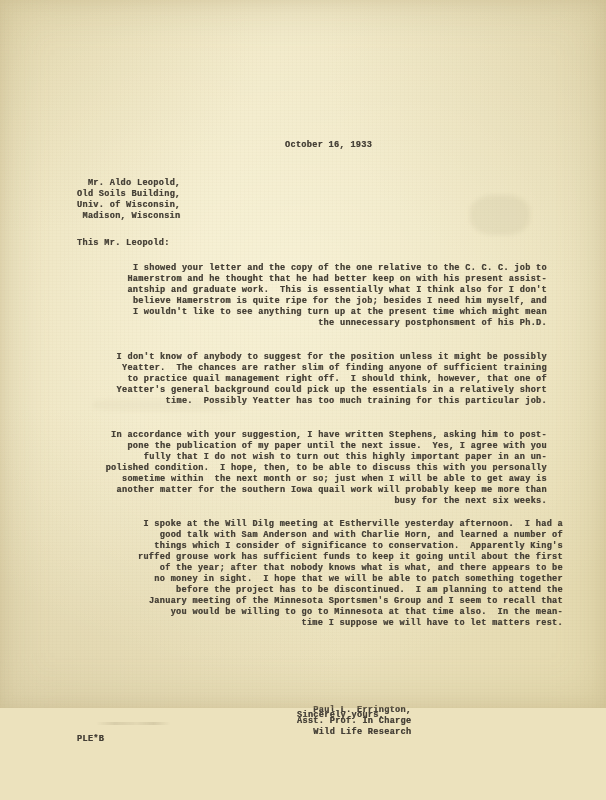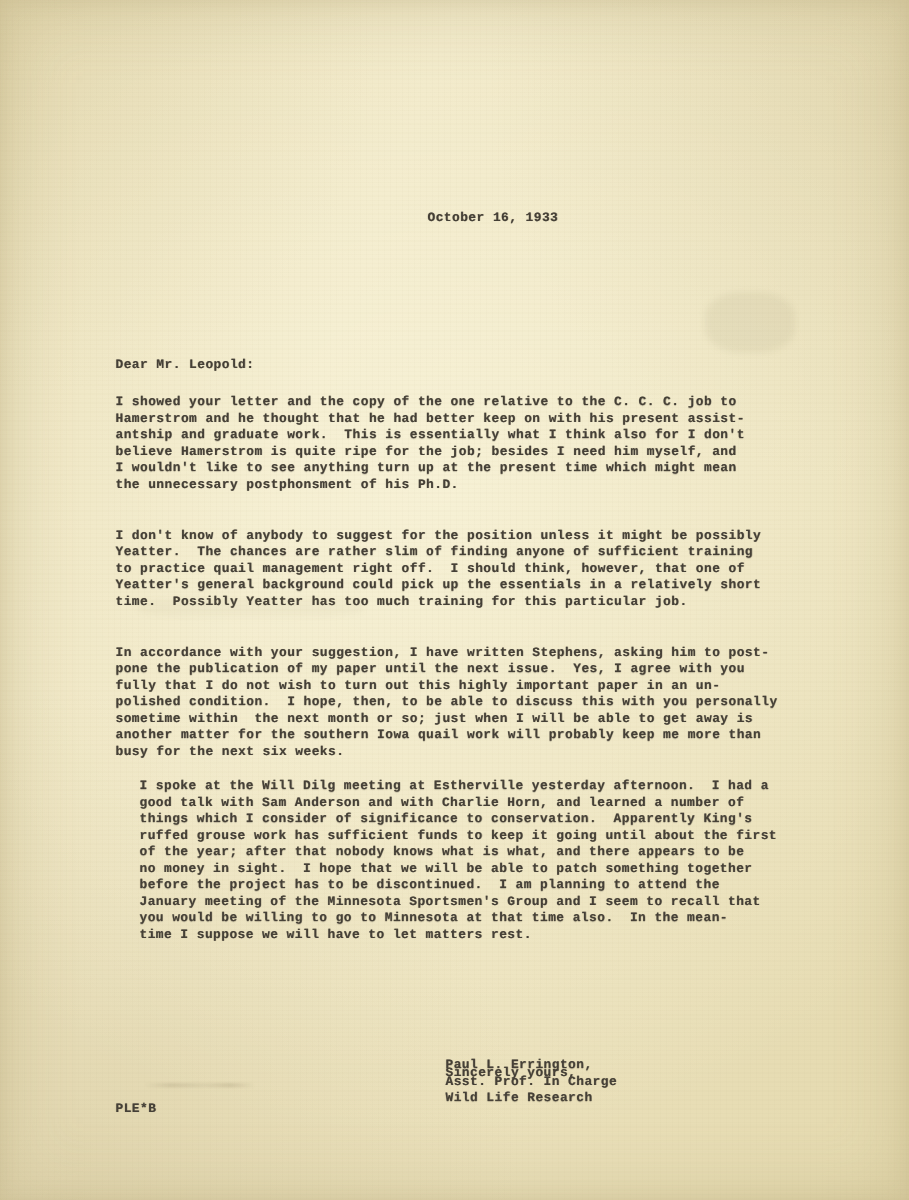"October 16, 1933" #page { height: 800px -> 708px; text-align: none -> right }
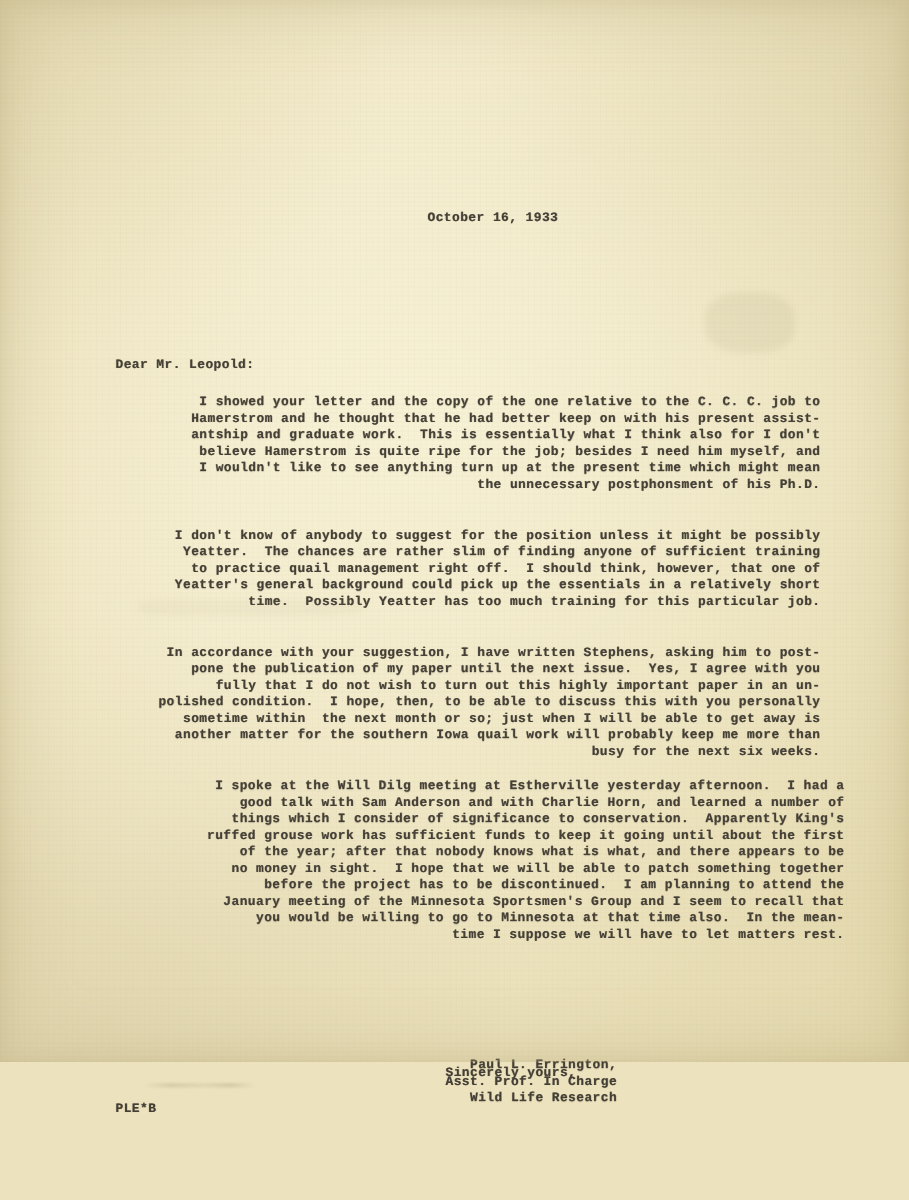"Mr. Aldo Leopold," div.tw { html: none -> <div>Mr. Aldo Leopold, Old Soils Building, Univ. of Wisconsin, Madison, Wisconsin</div> }
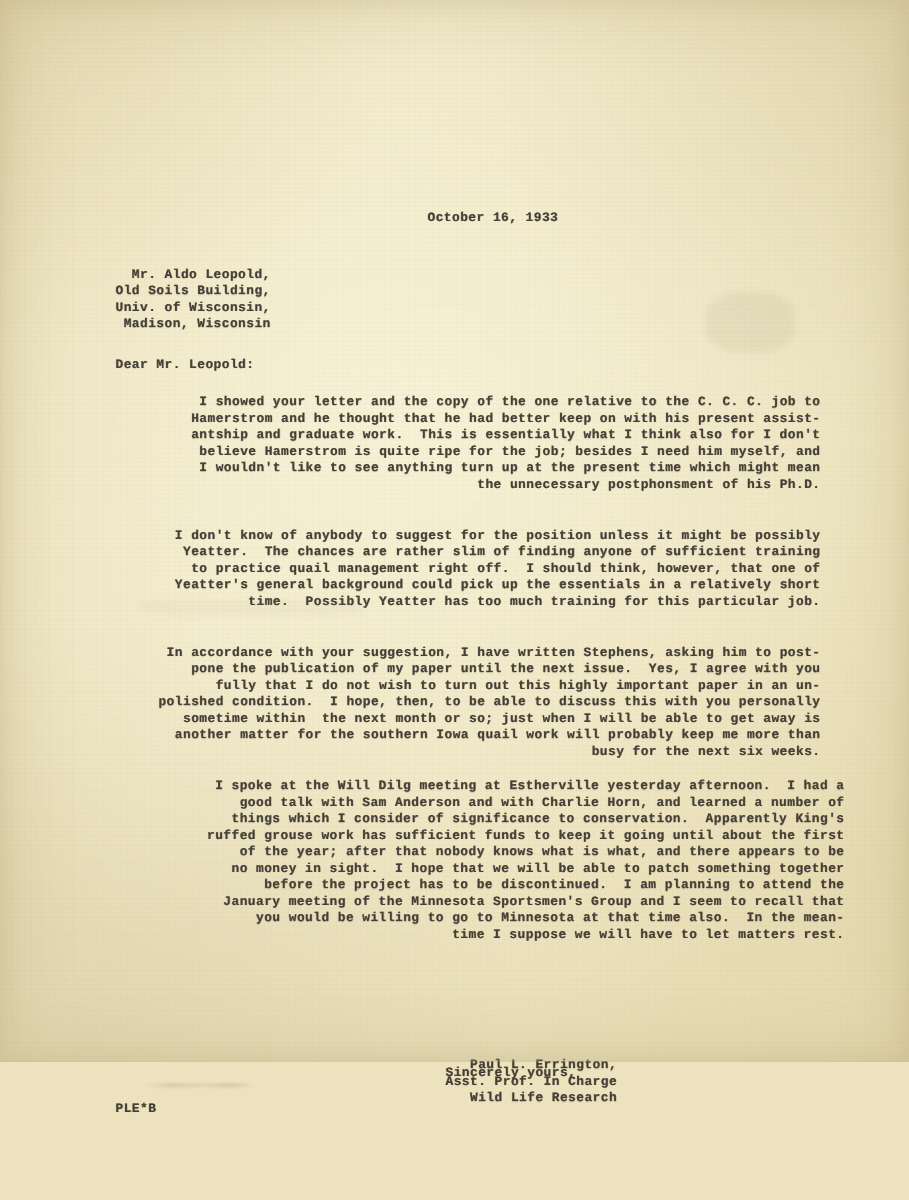"Dear Mr. Leopold:" div.tw { text: Dear -> This }
